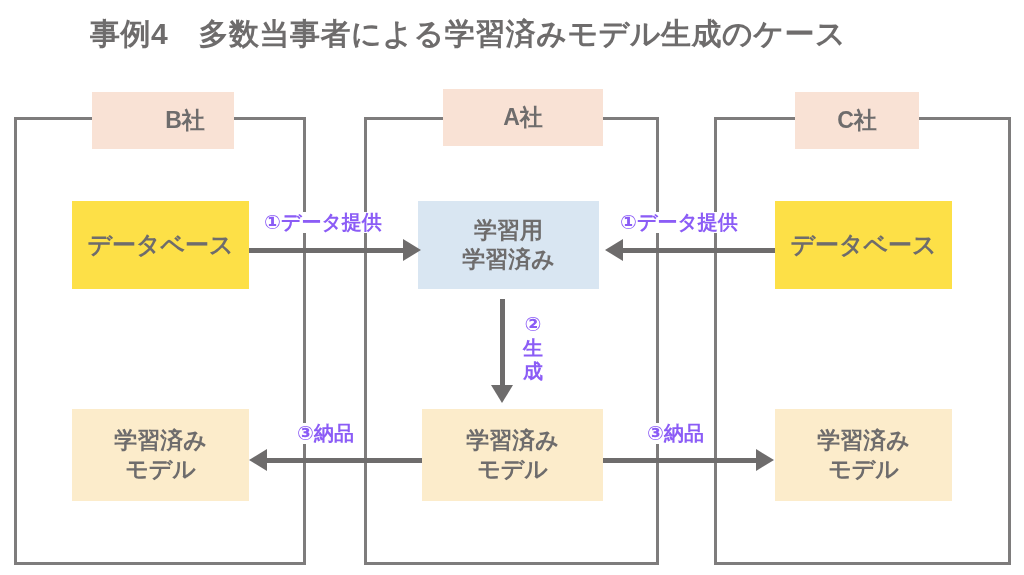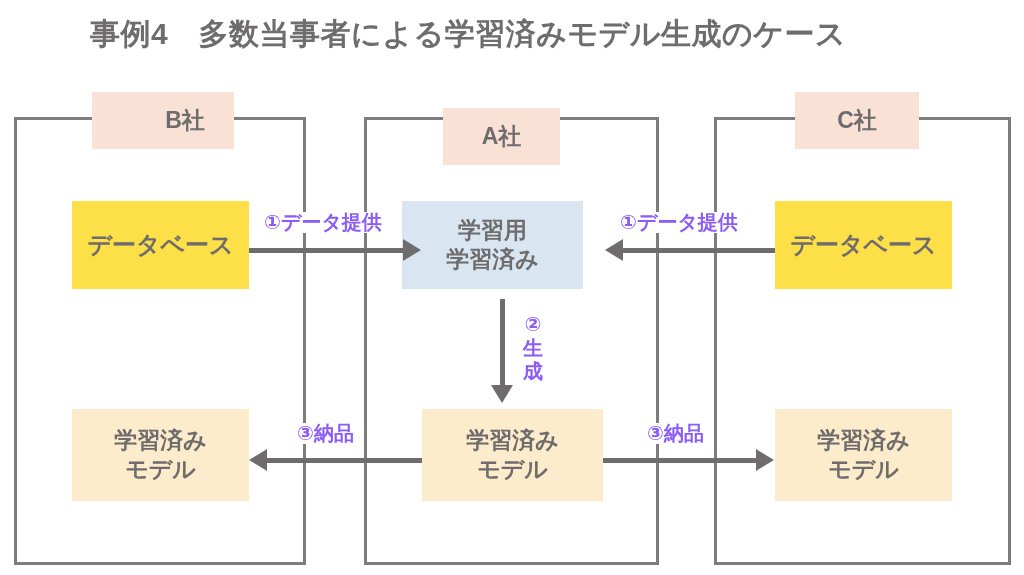"A社" div.box { top: 108px -> 89px; width: 117px -> 160px }
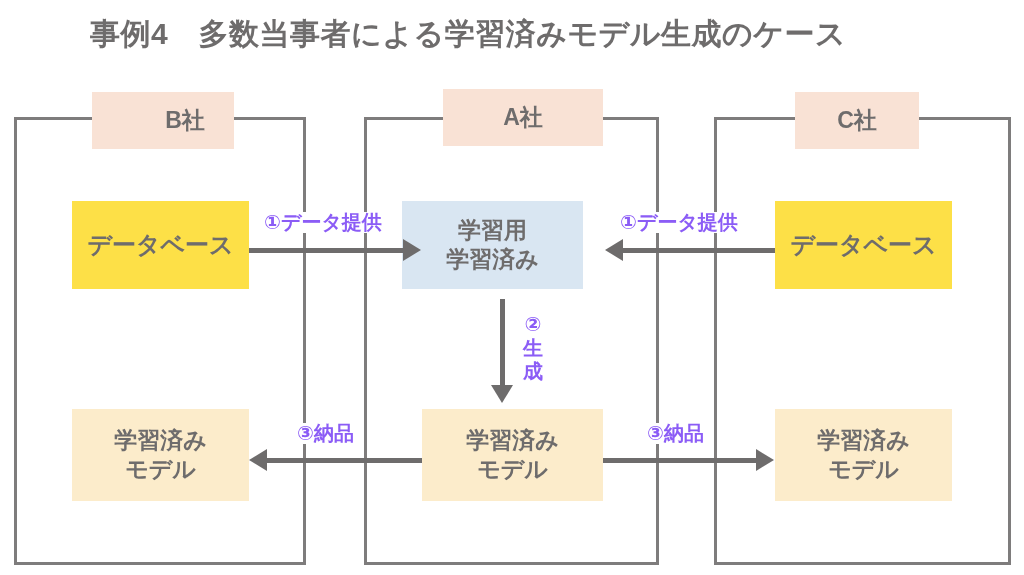"学習用" div.box { left: 402px -> 418px }
